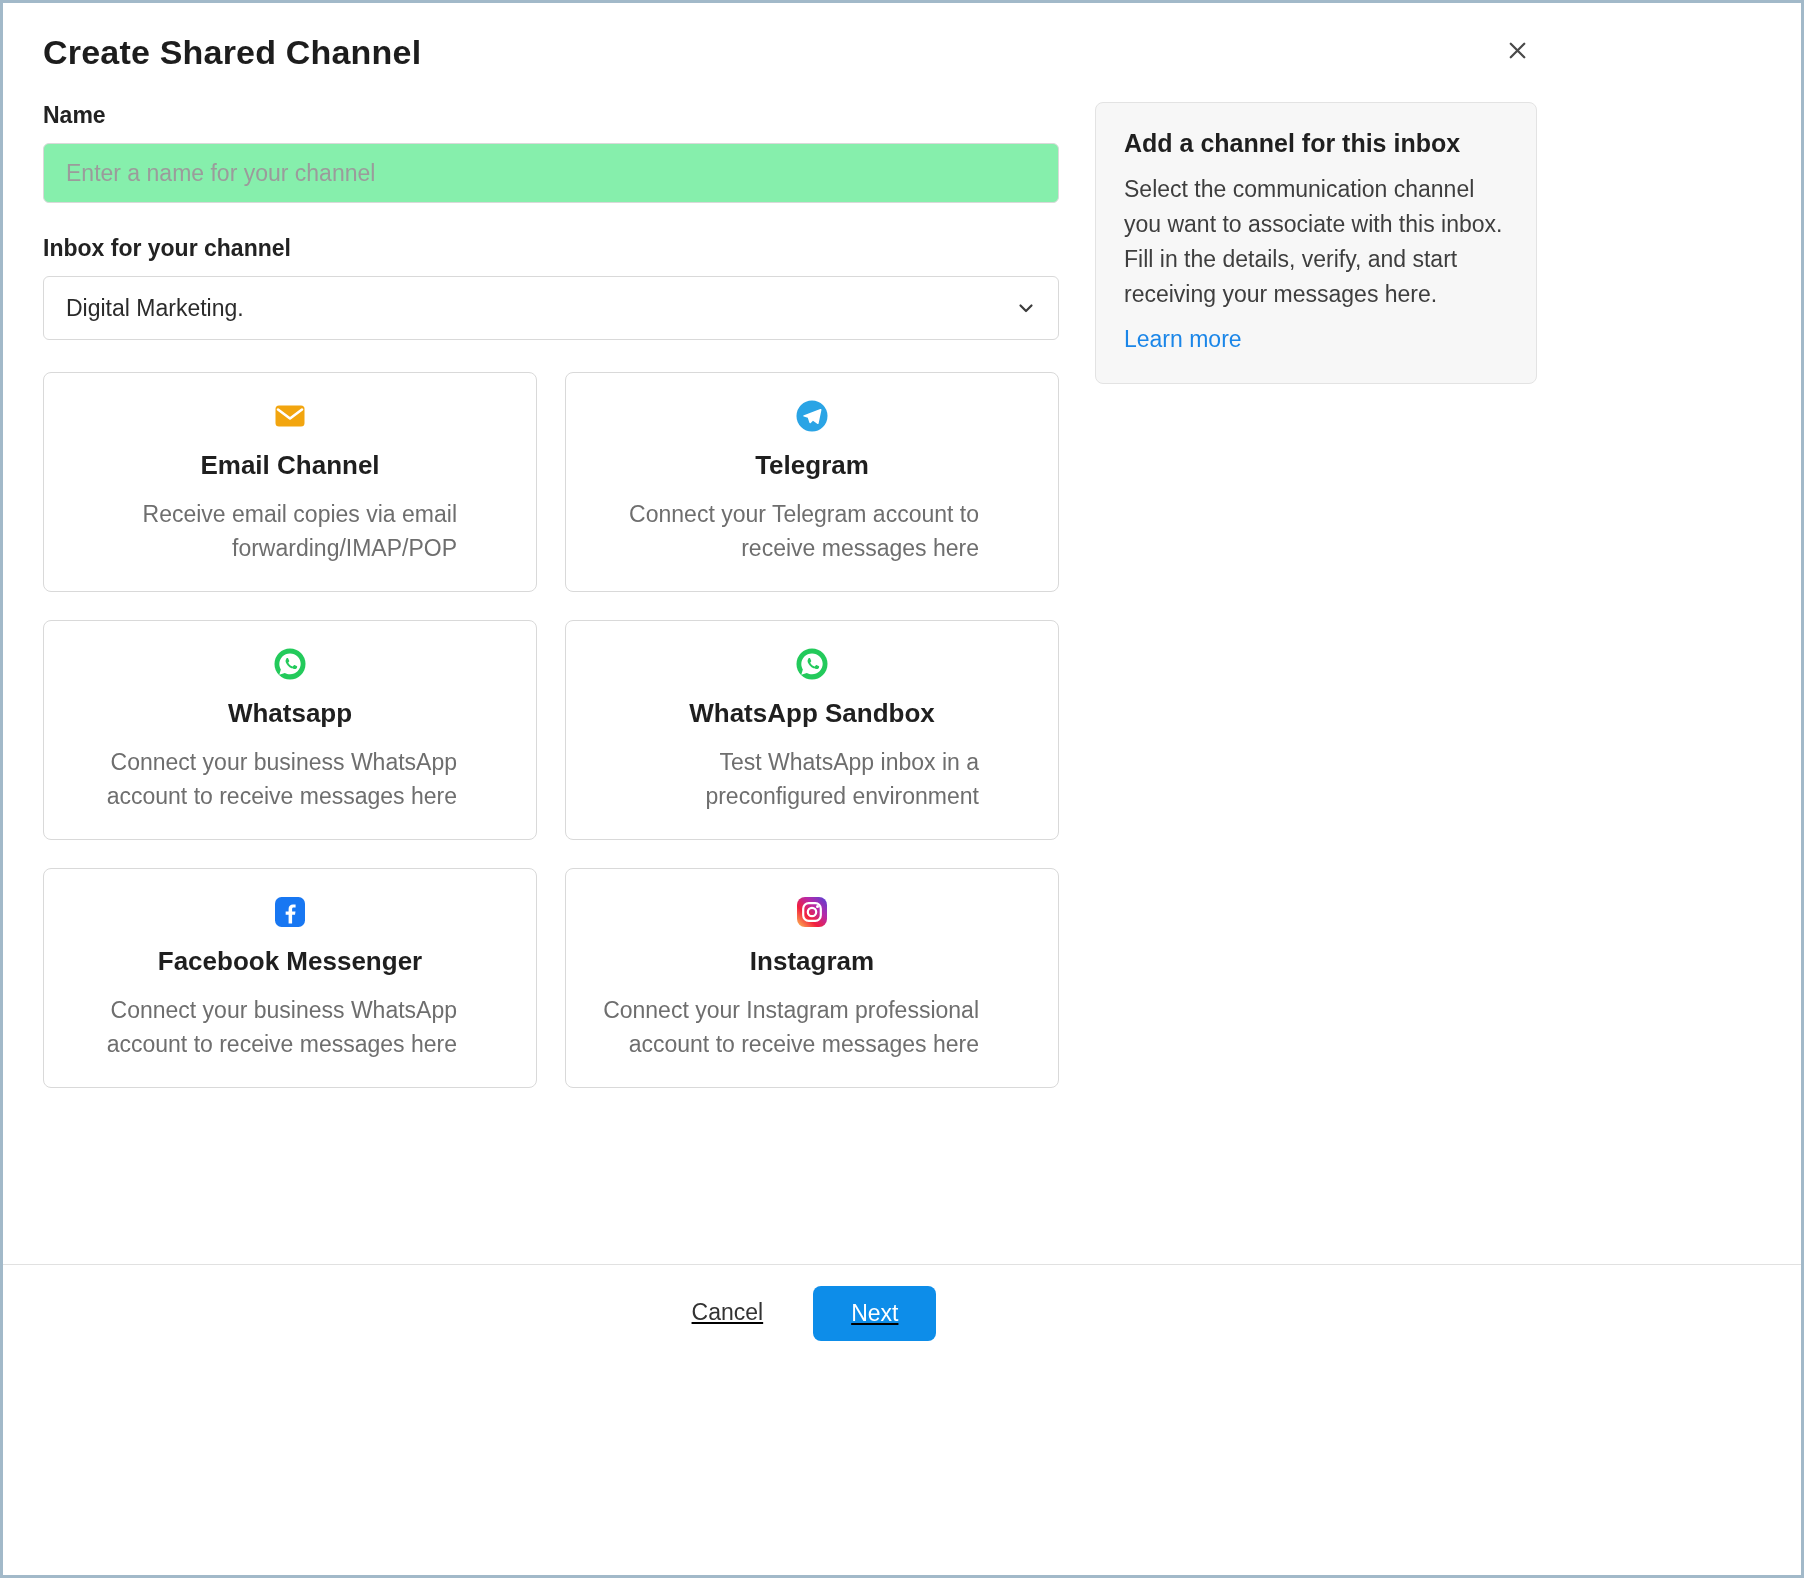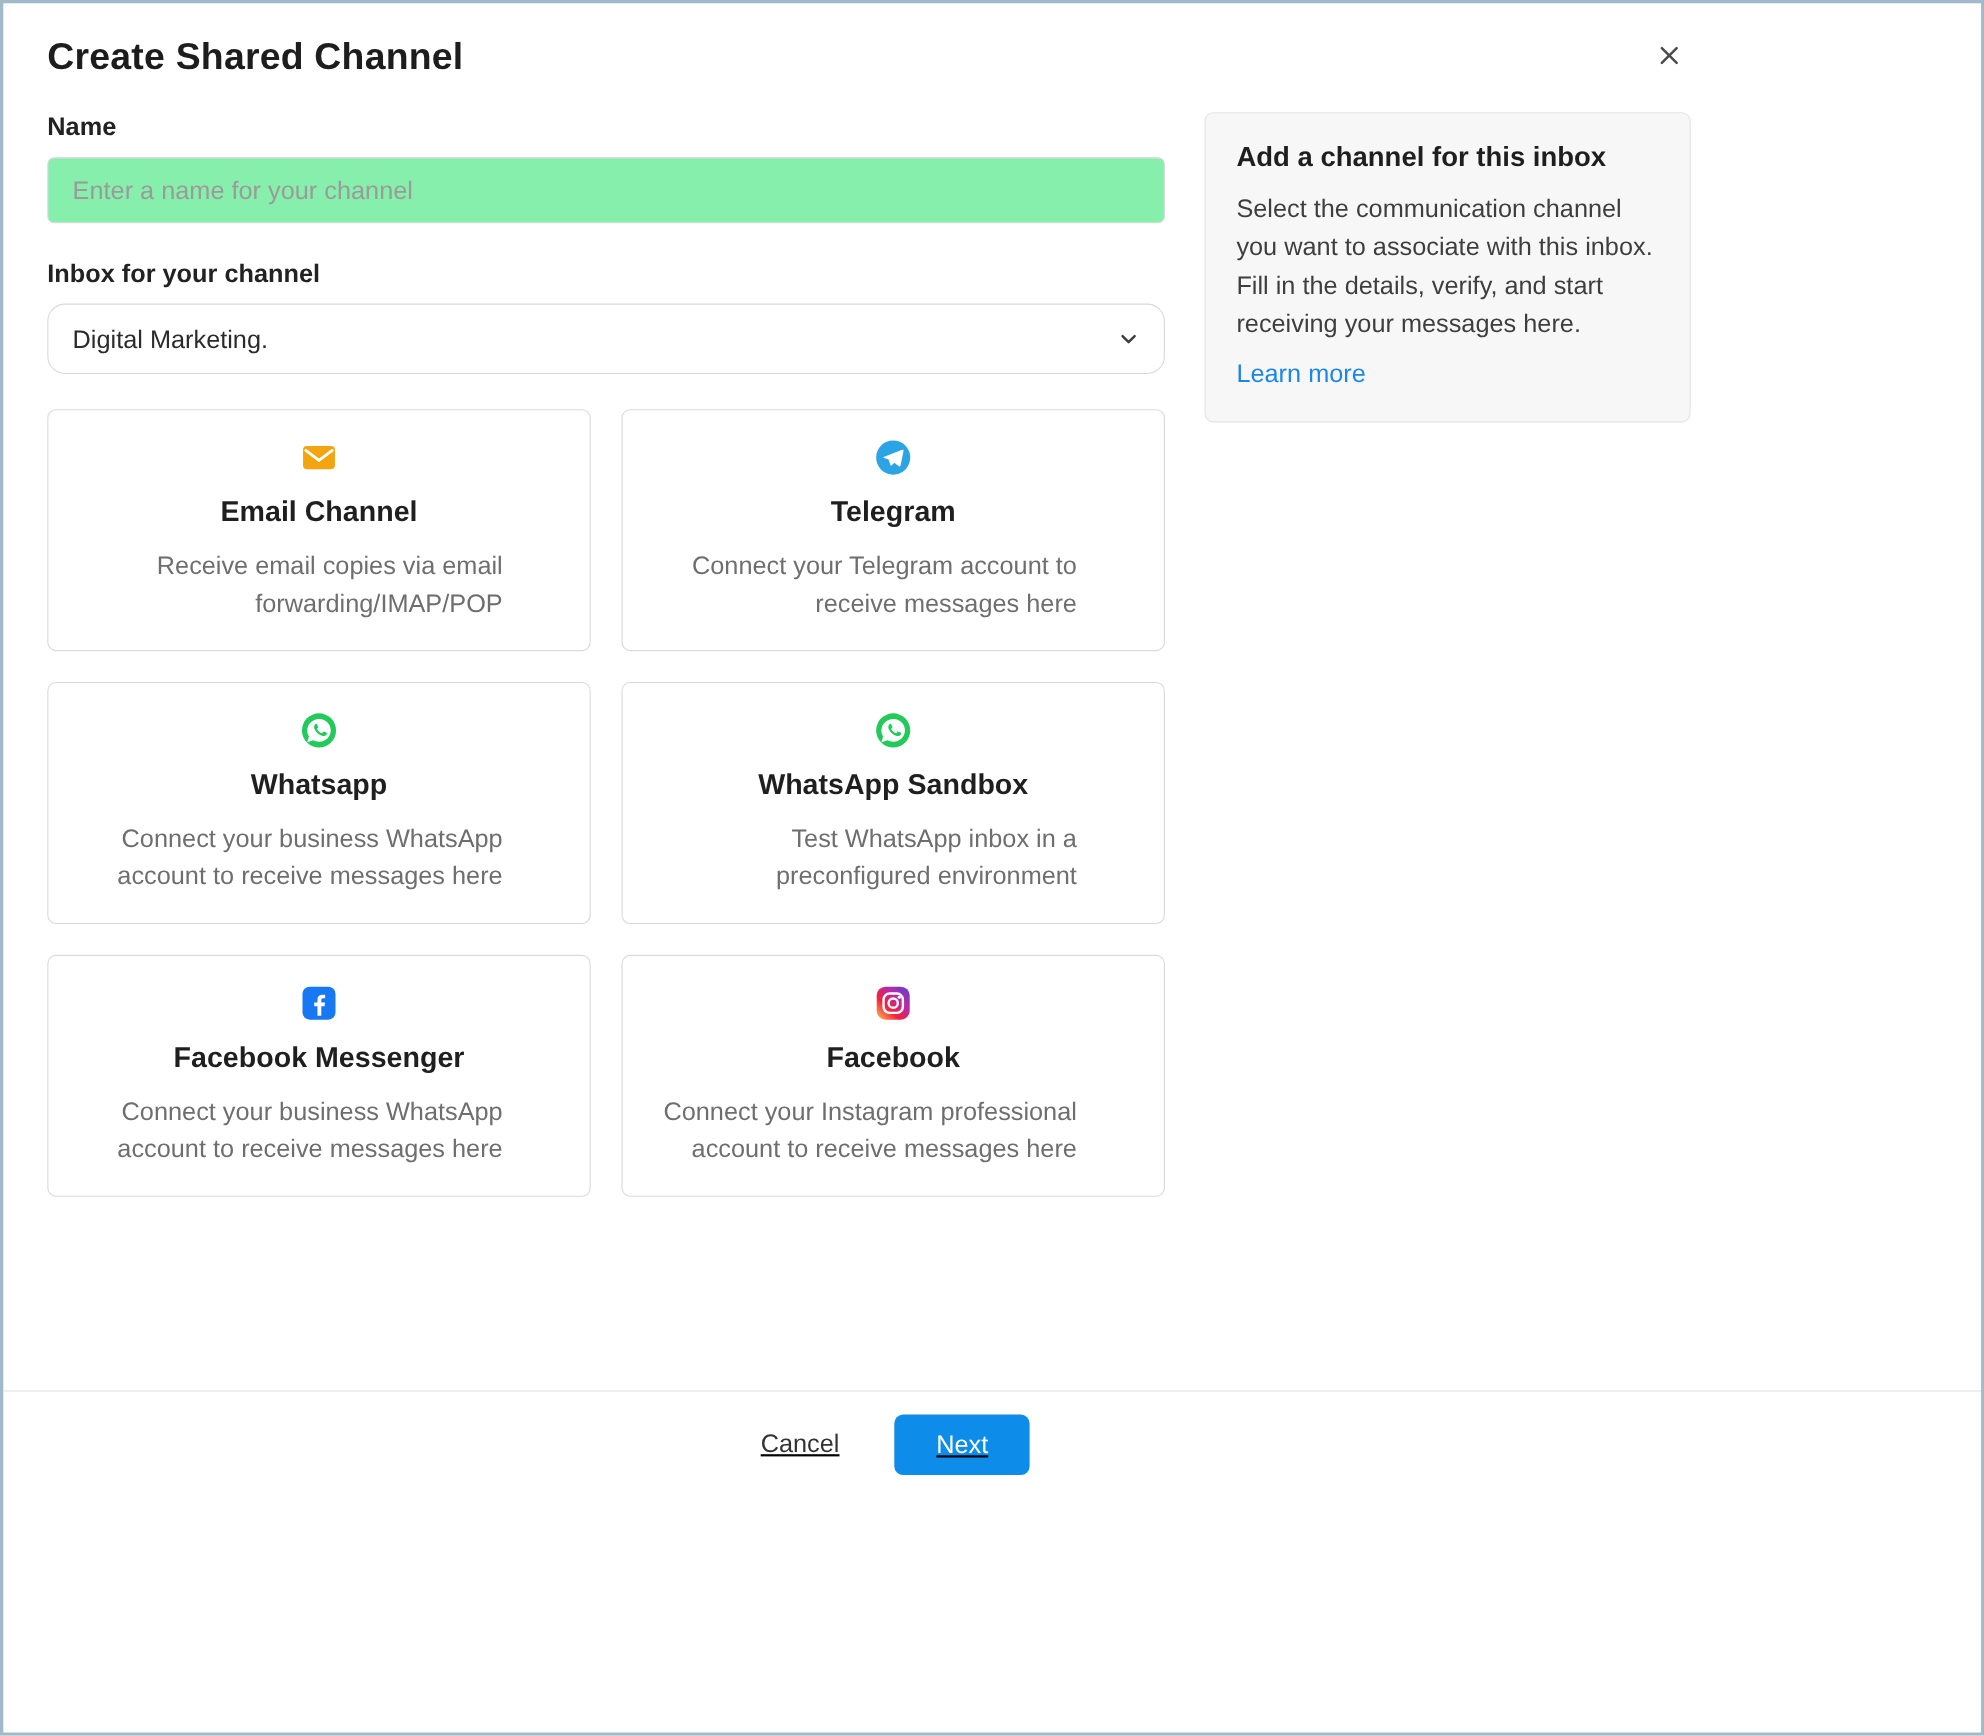"Digital Marketing." .select-box { border-radius: 16px -> 6px }
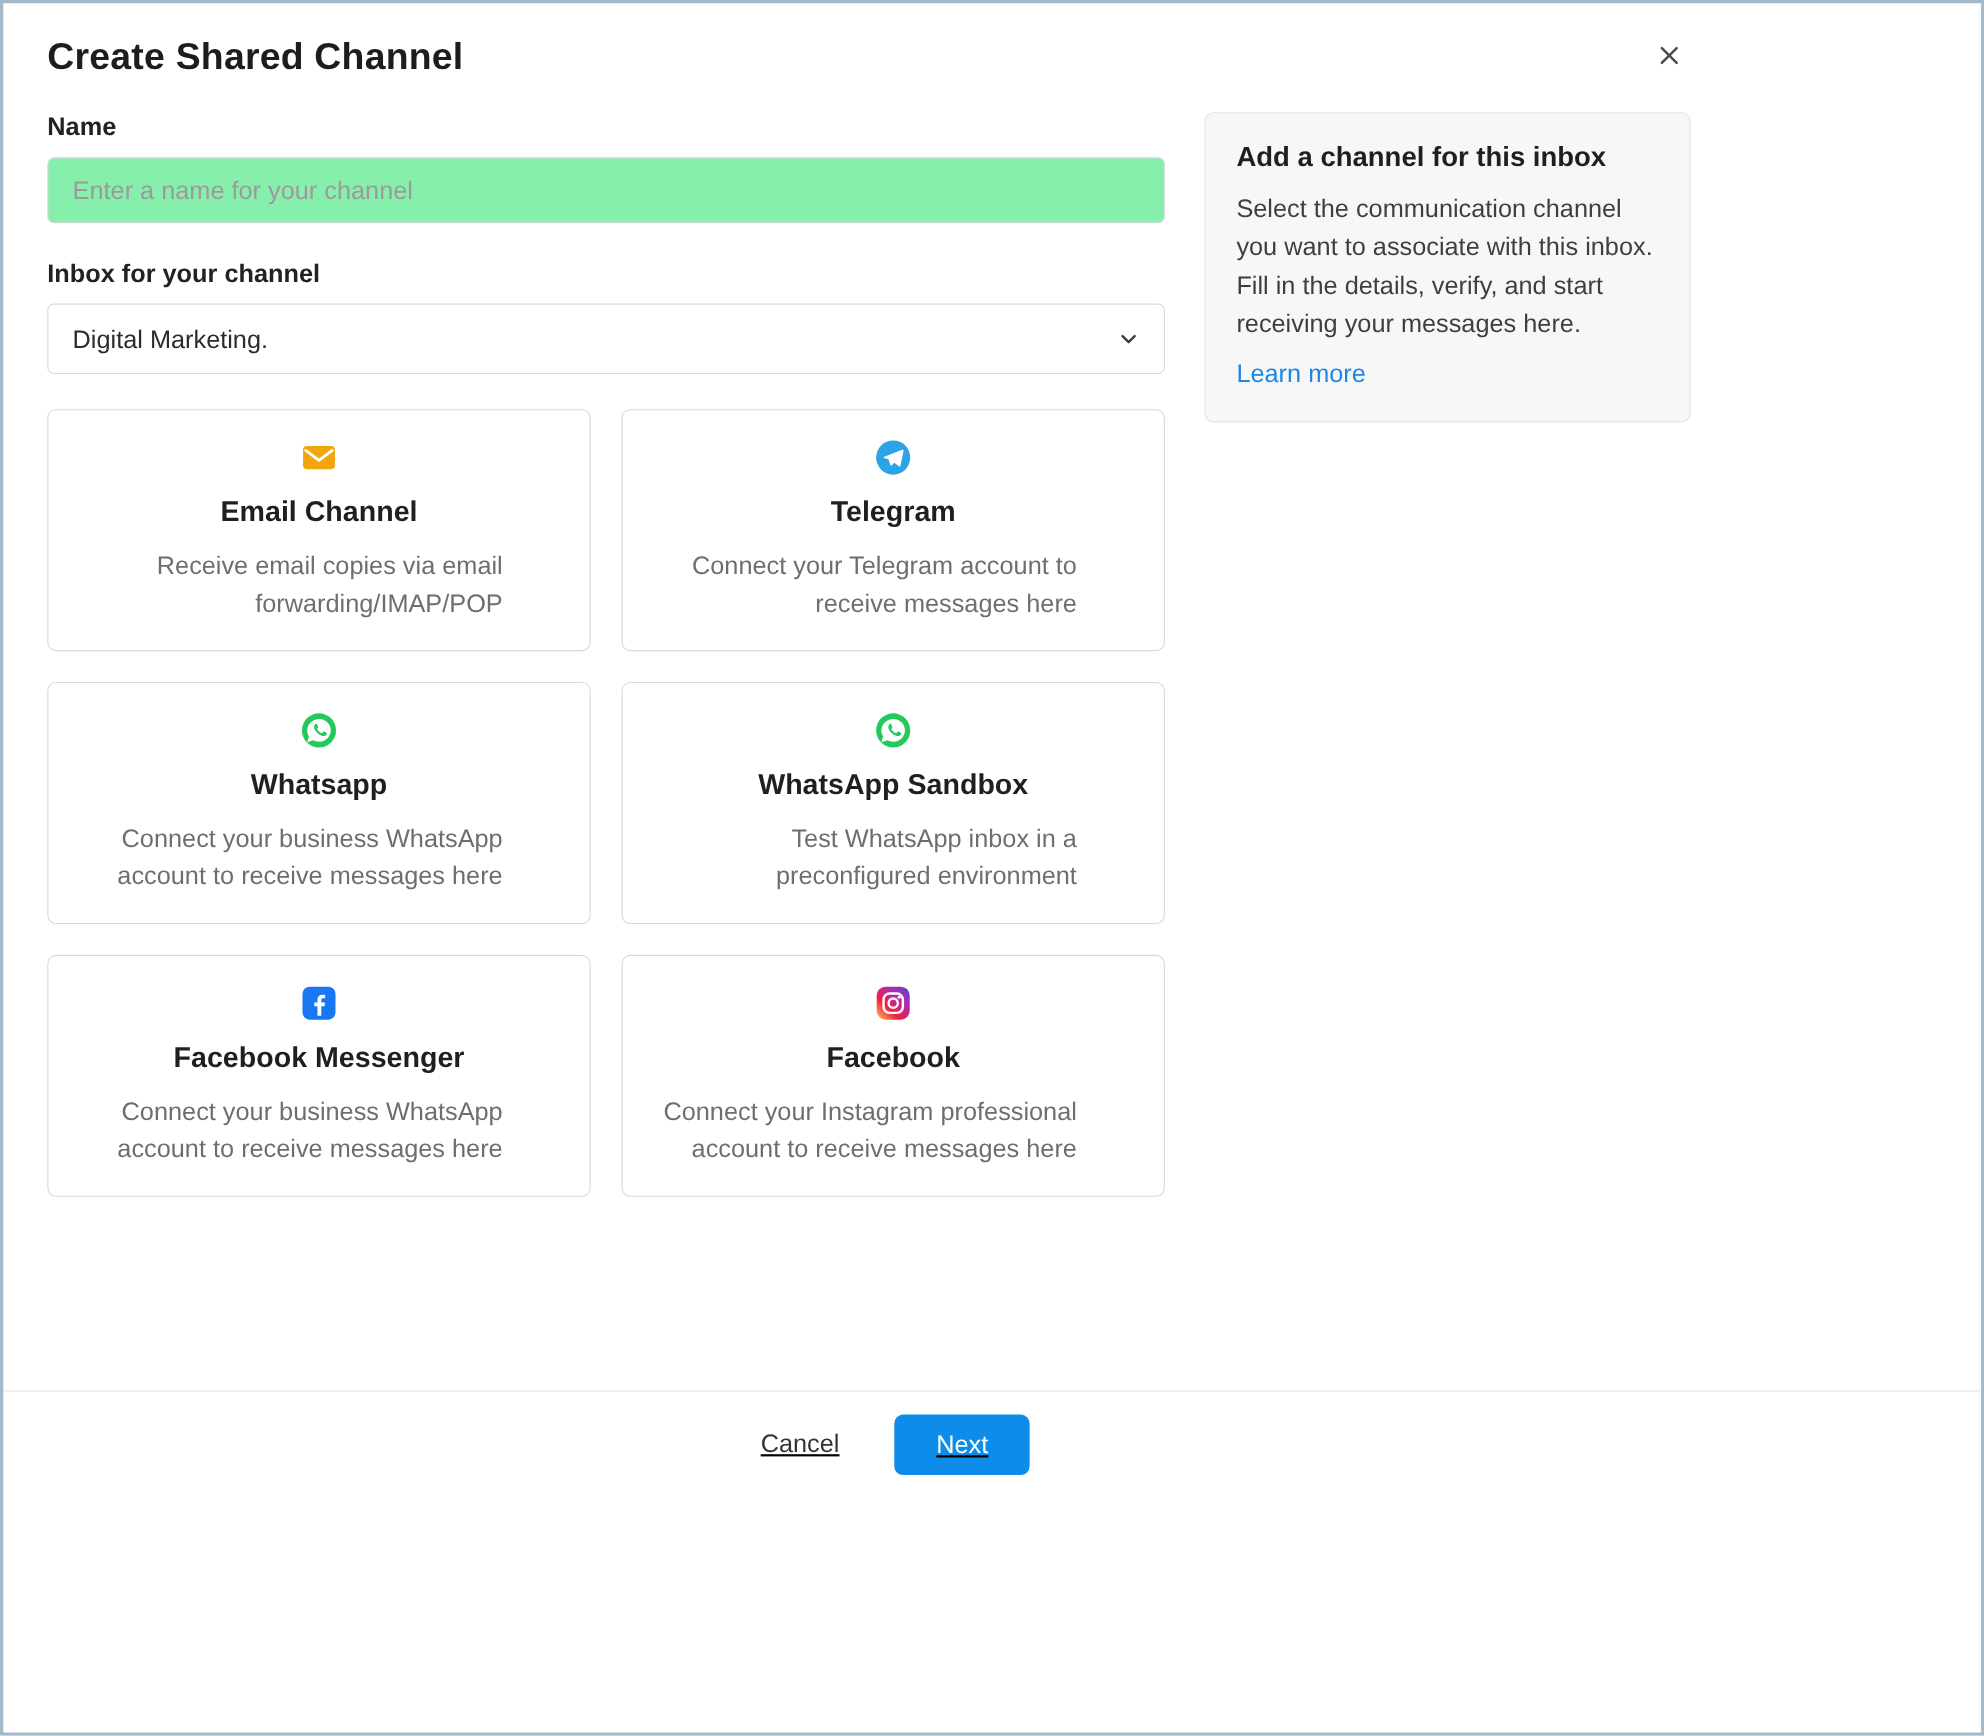"Facebook" span.card-title { text: Facebook -> Instagram }
